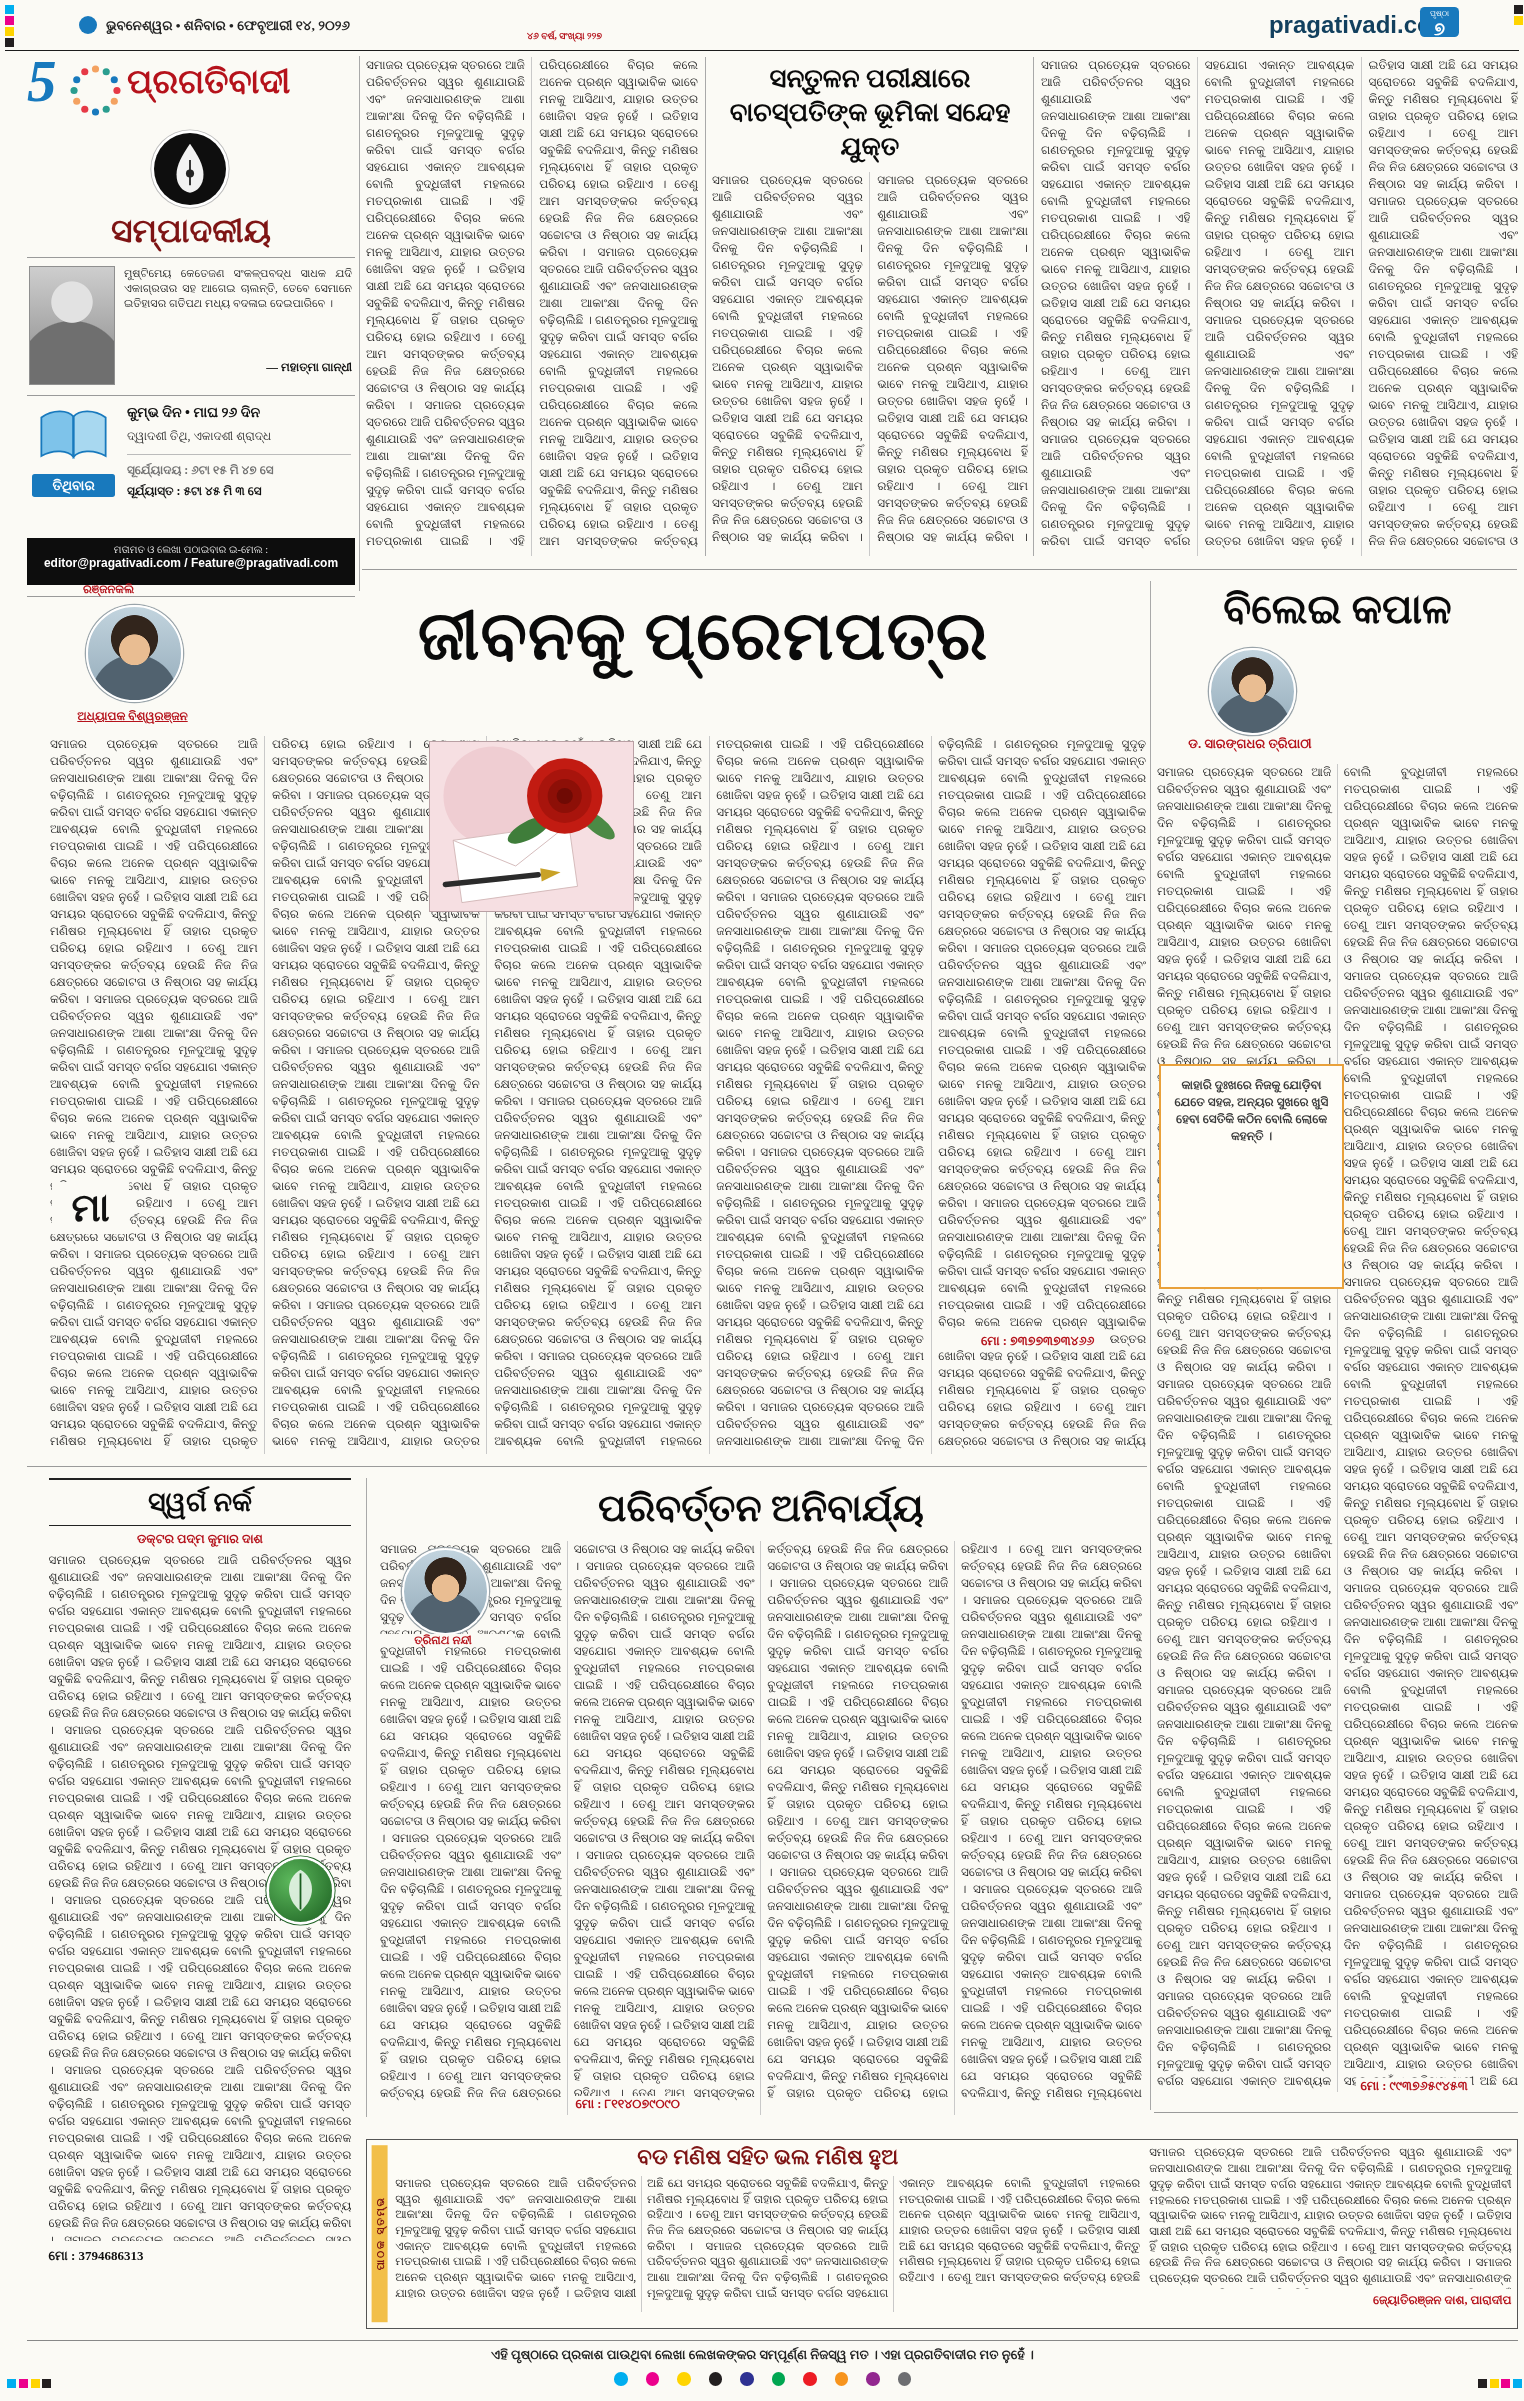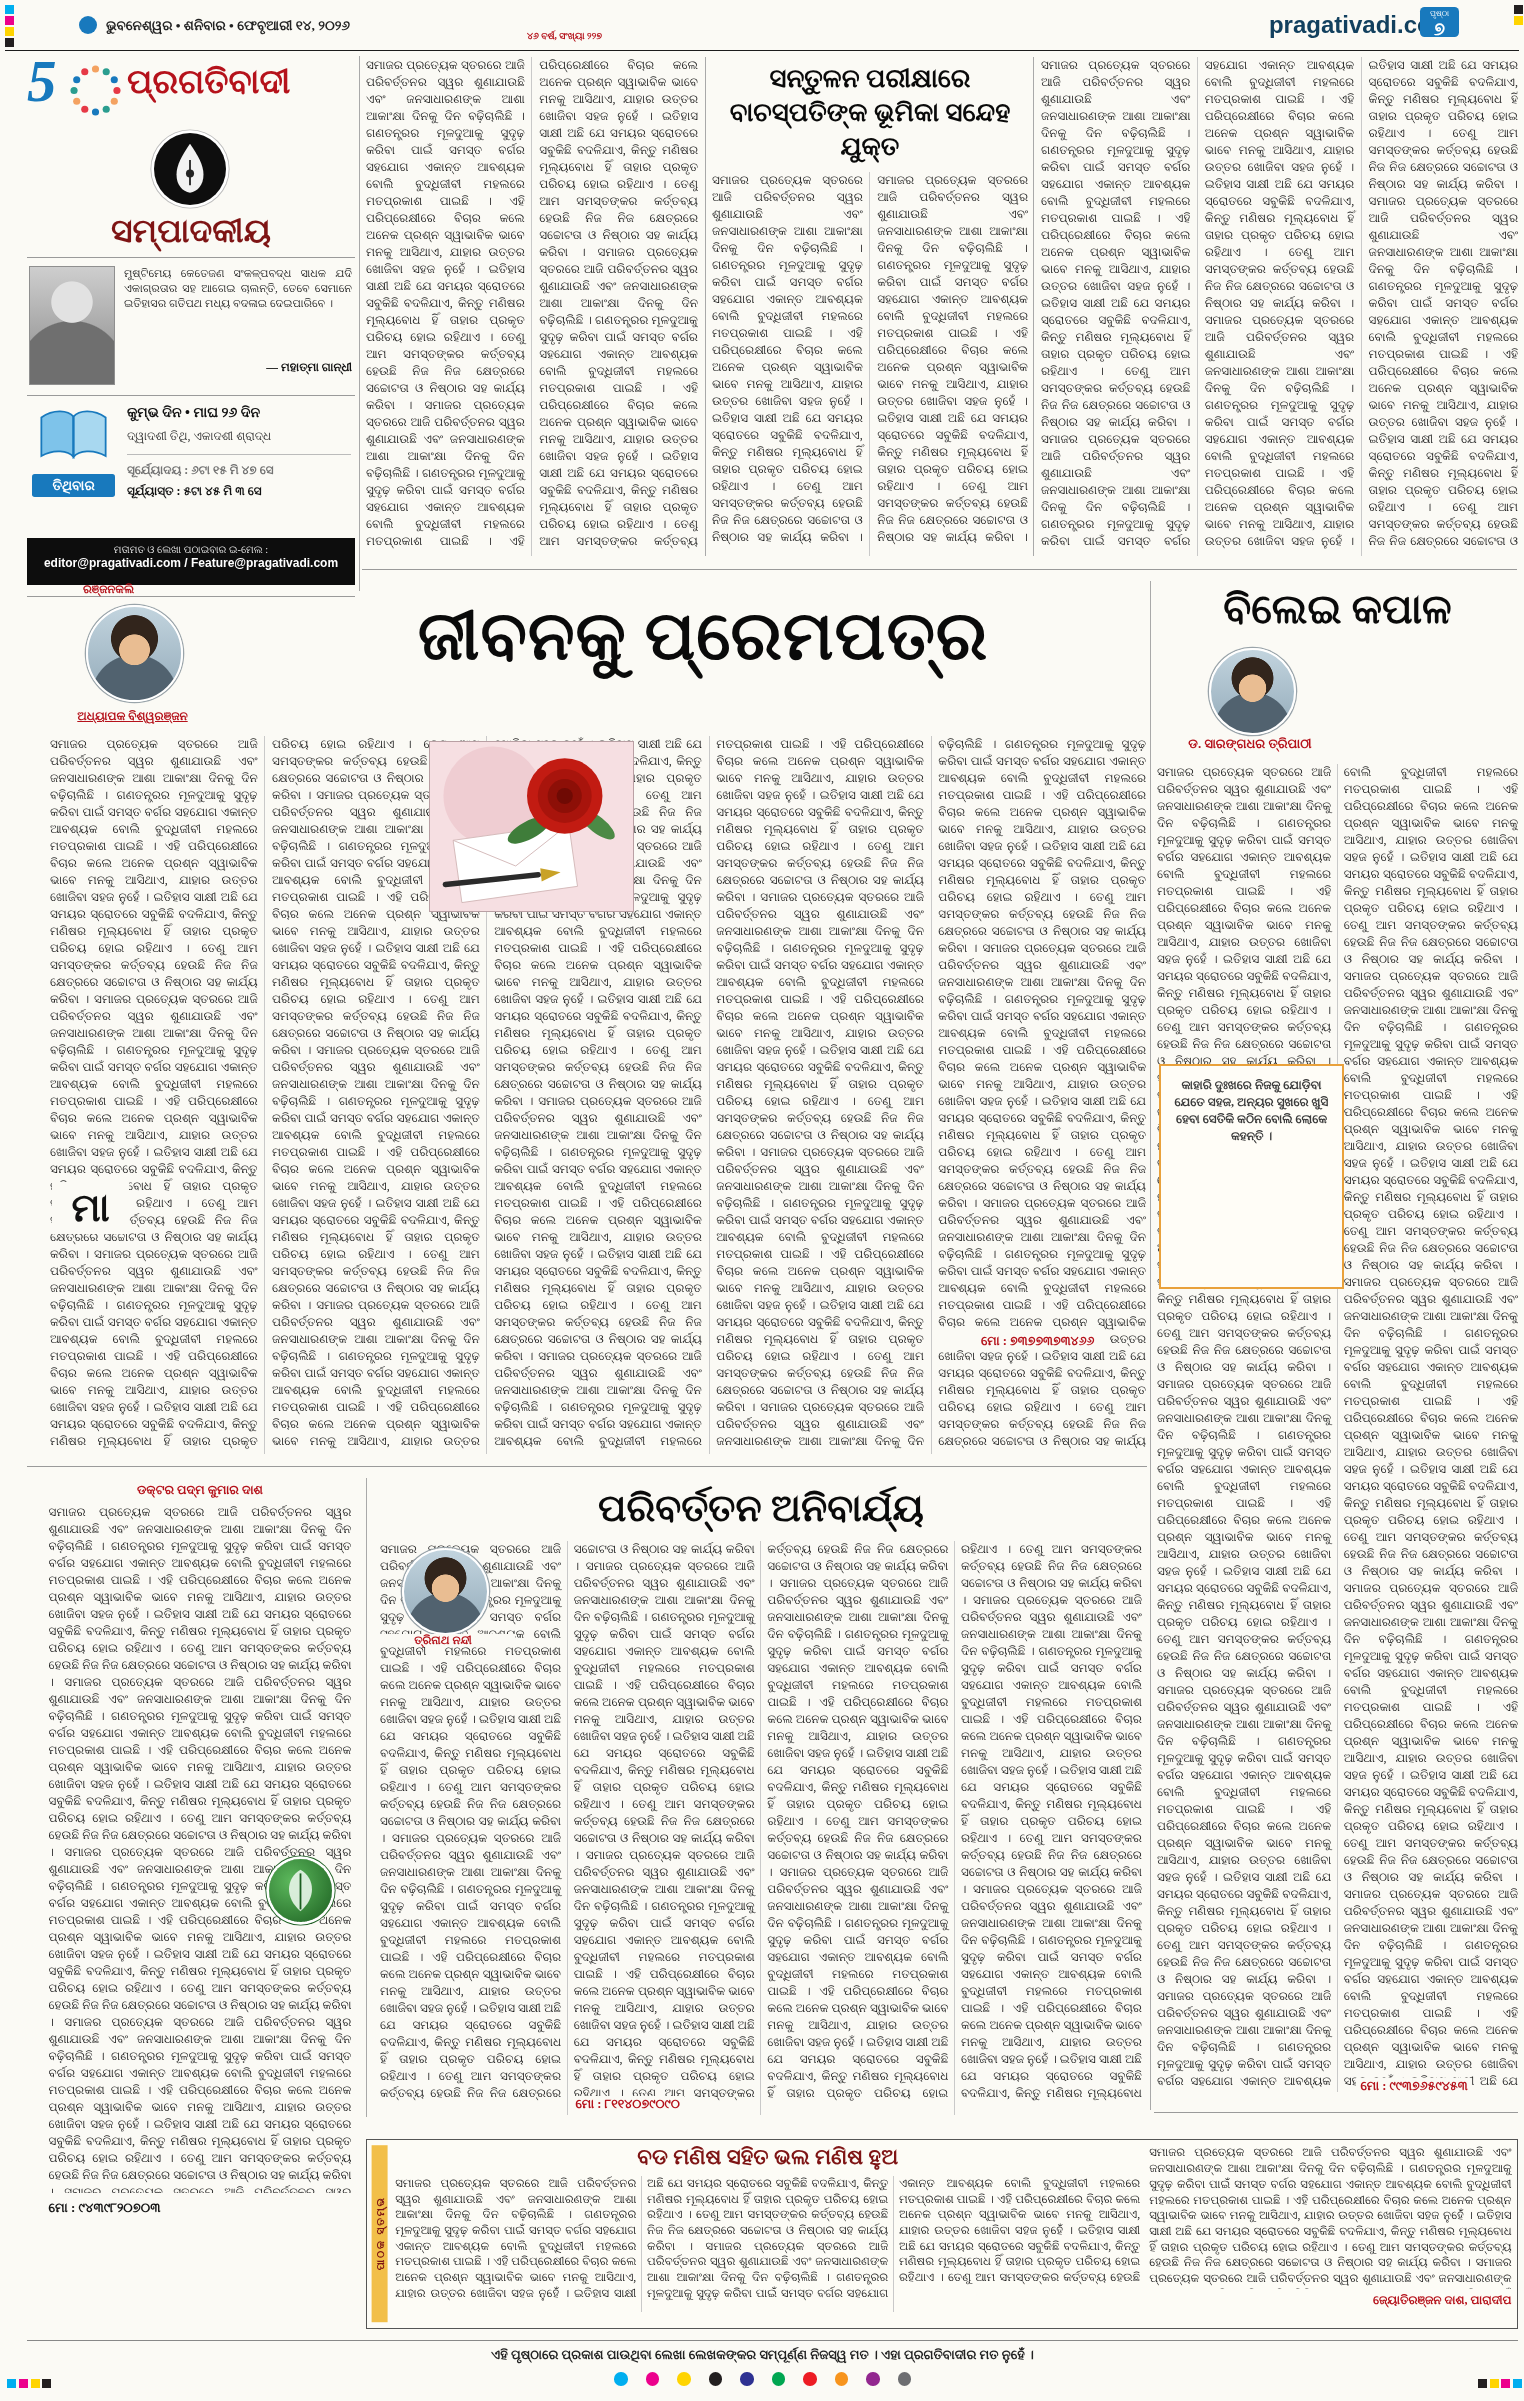"ସ୍ୱର୍ଗ ନର୍କ" div.hl { html: none -> <div>ସ୍ୱର୍ଗ ନର୍କ</div> }
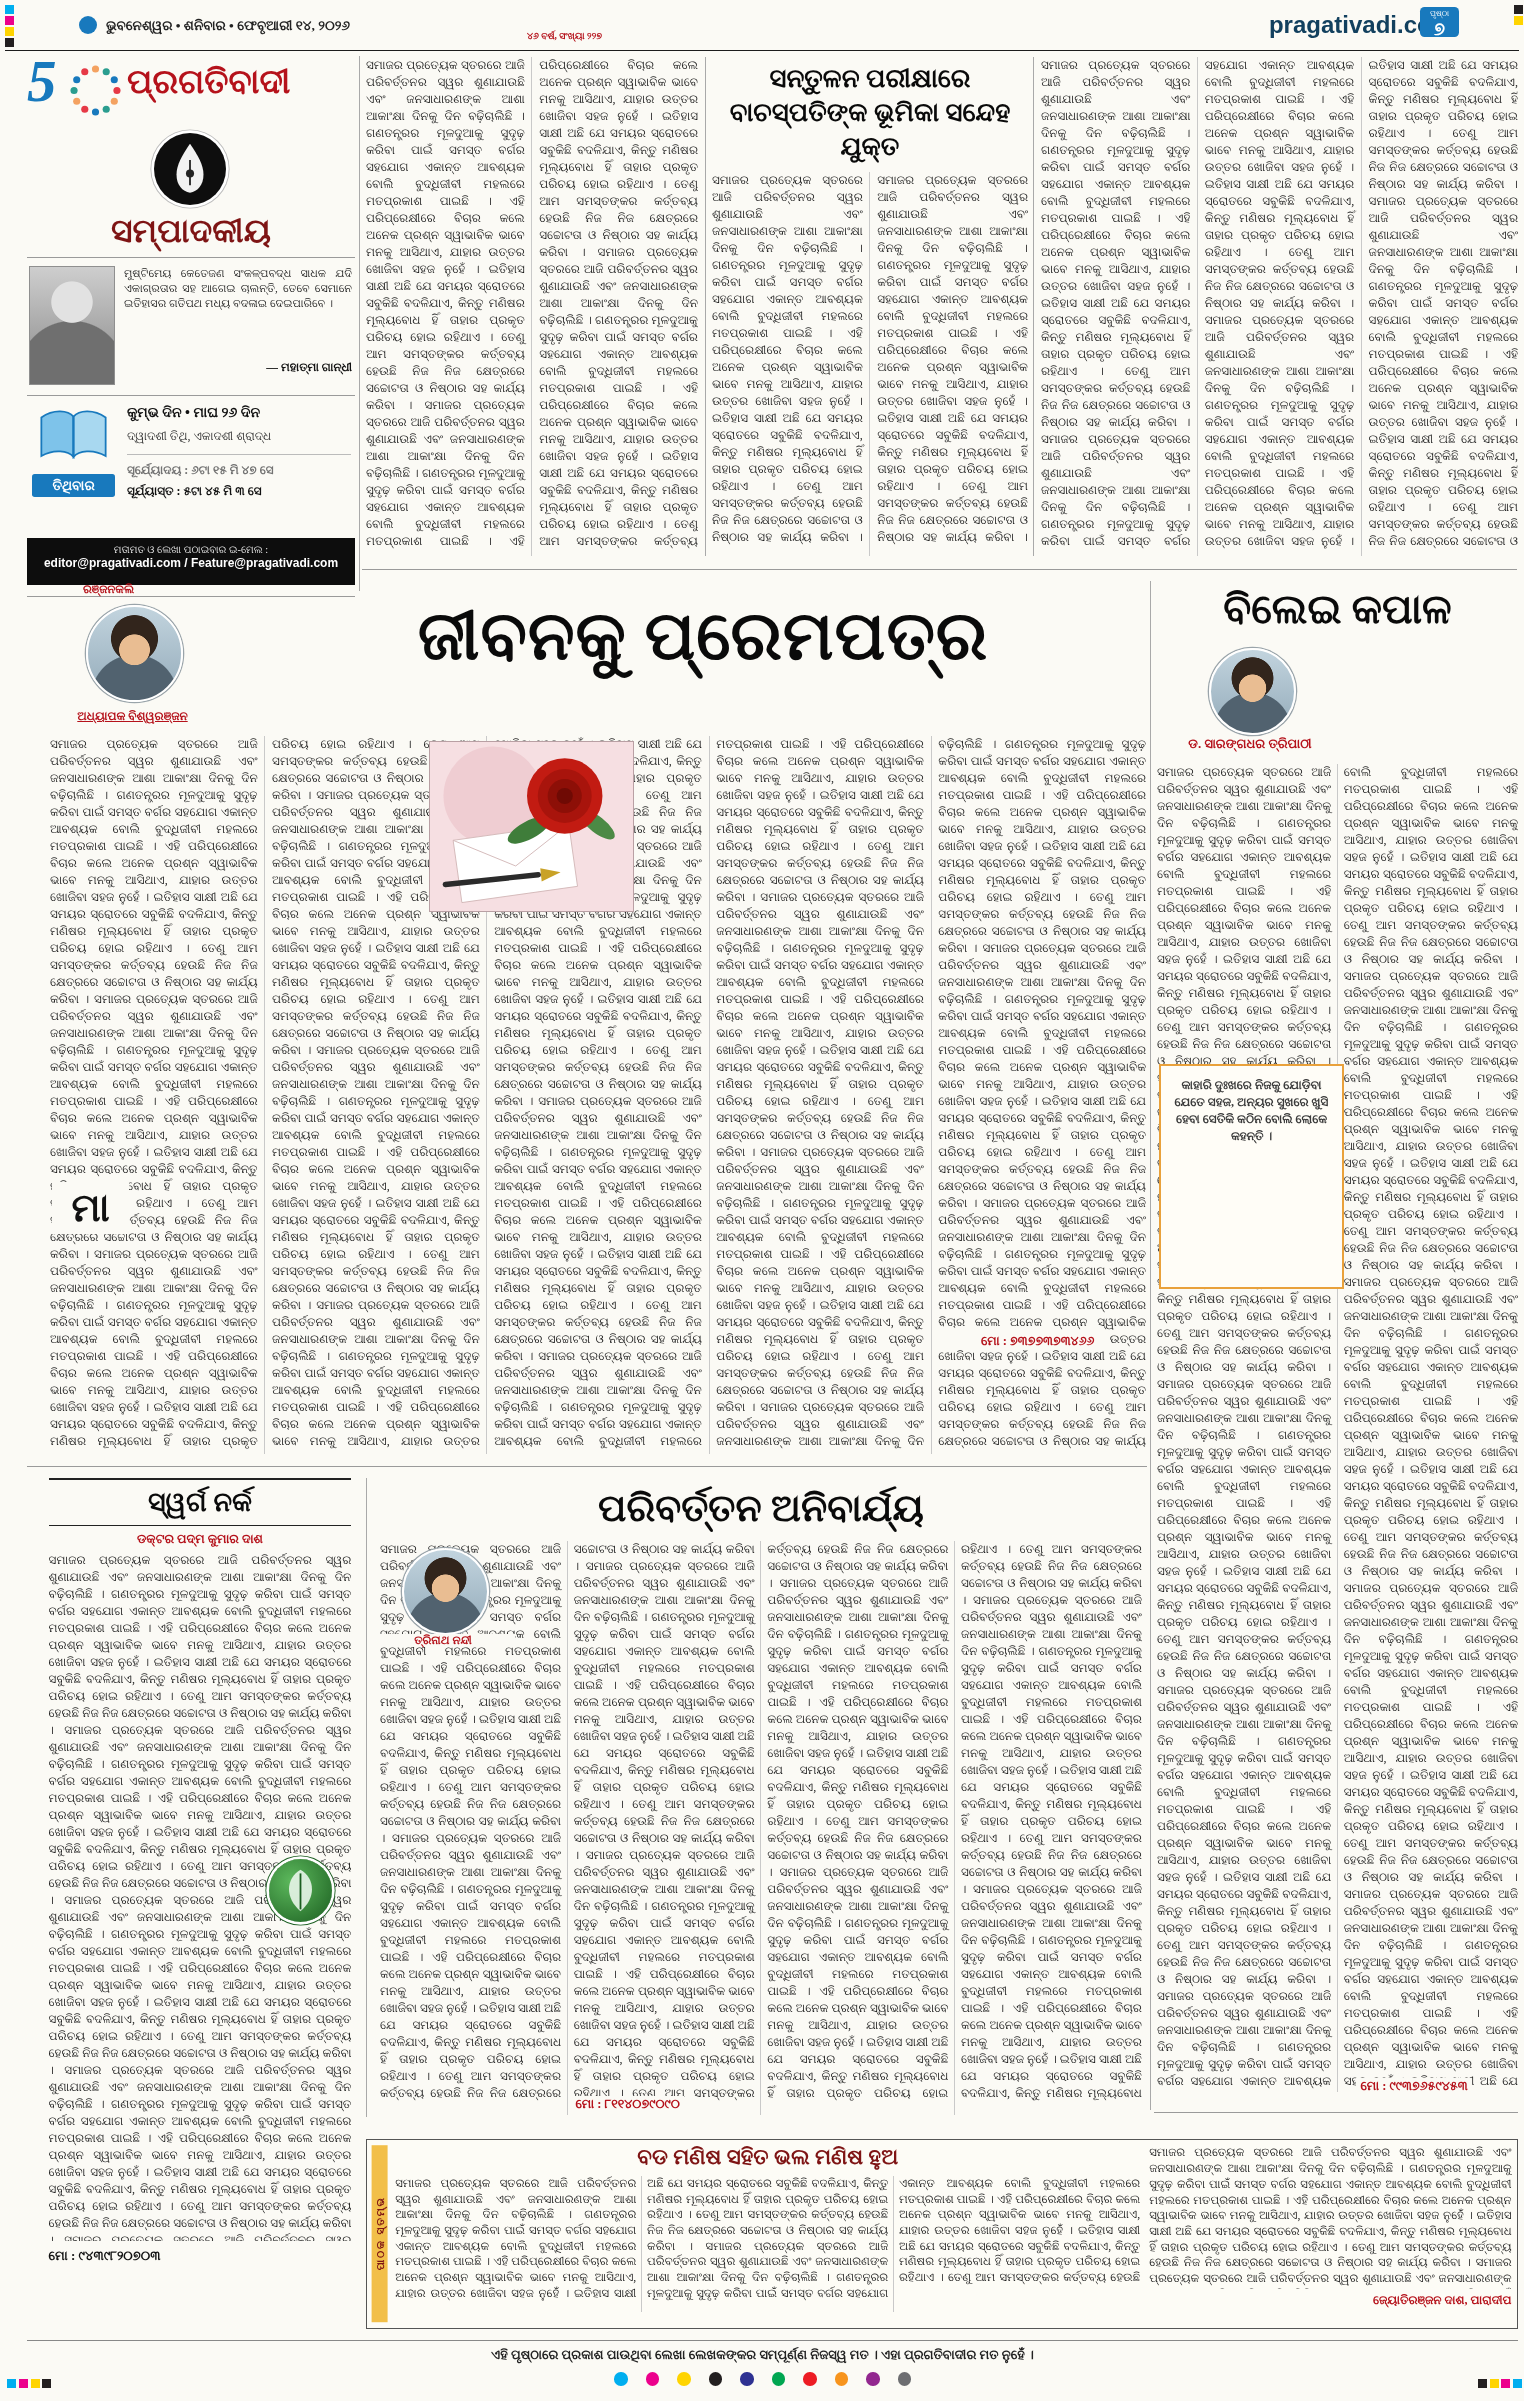"ମୋ : ୯୪୩୯୮୨୦୭୦୩" div { text: ୯୪୩୯୮୨୦୭୦୩ -> 3794686313 }
